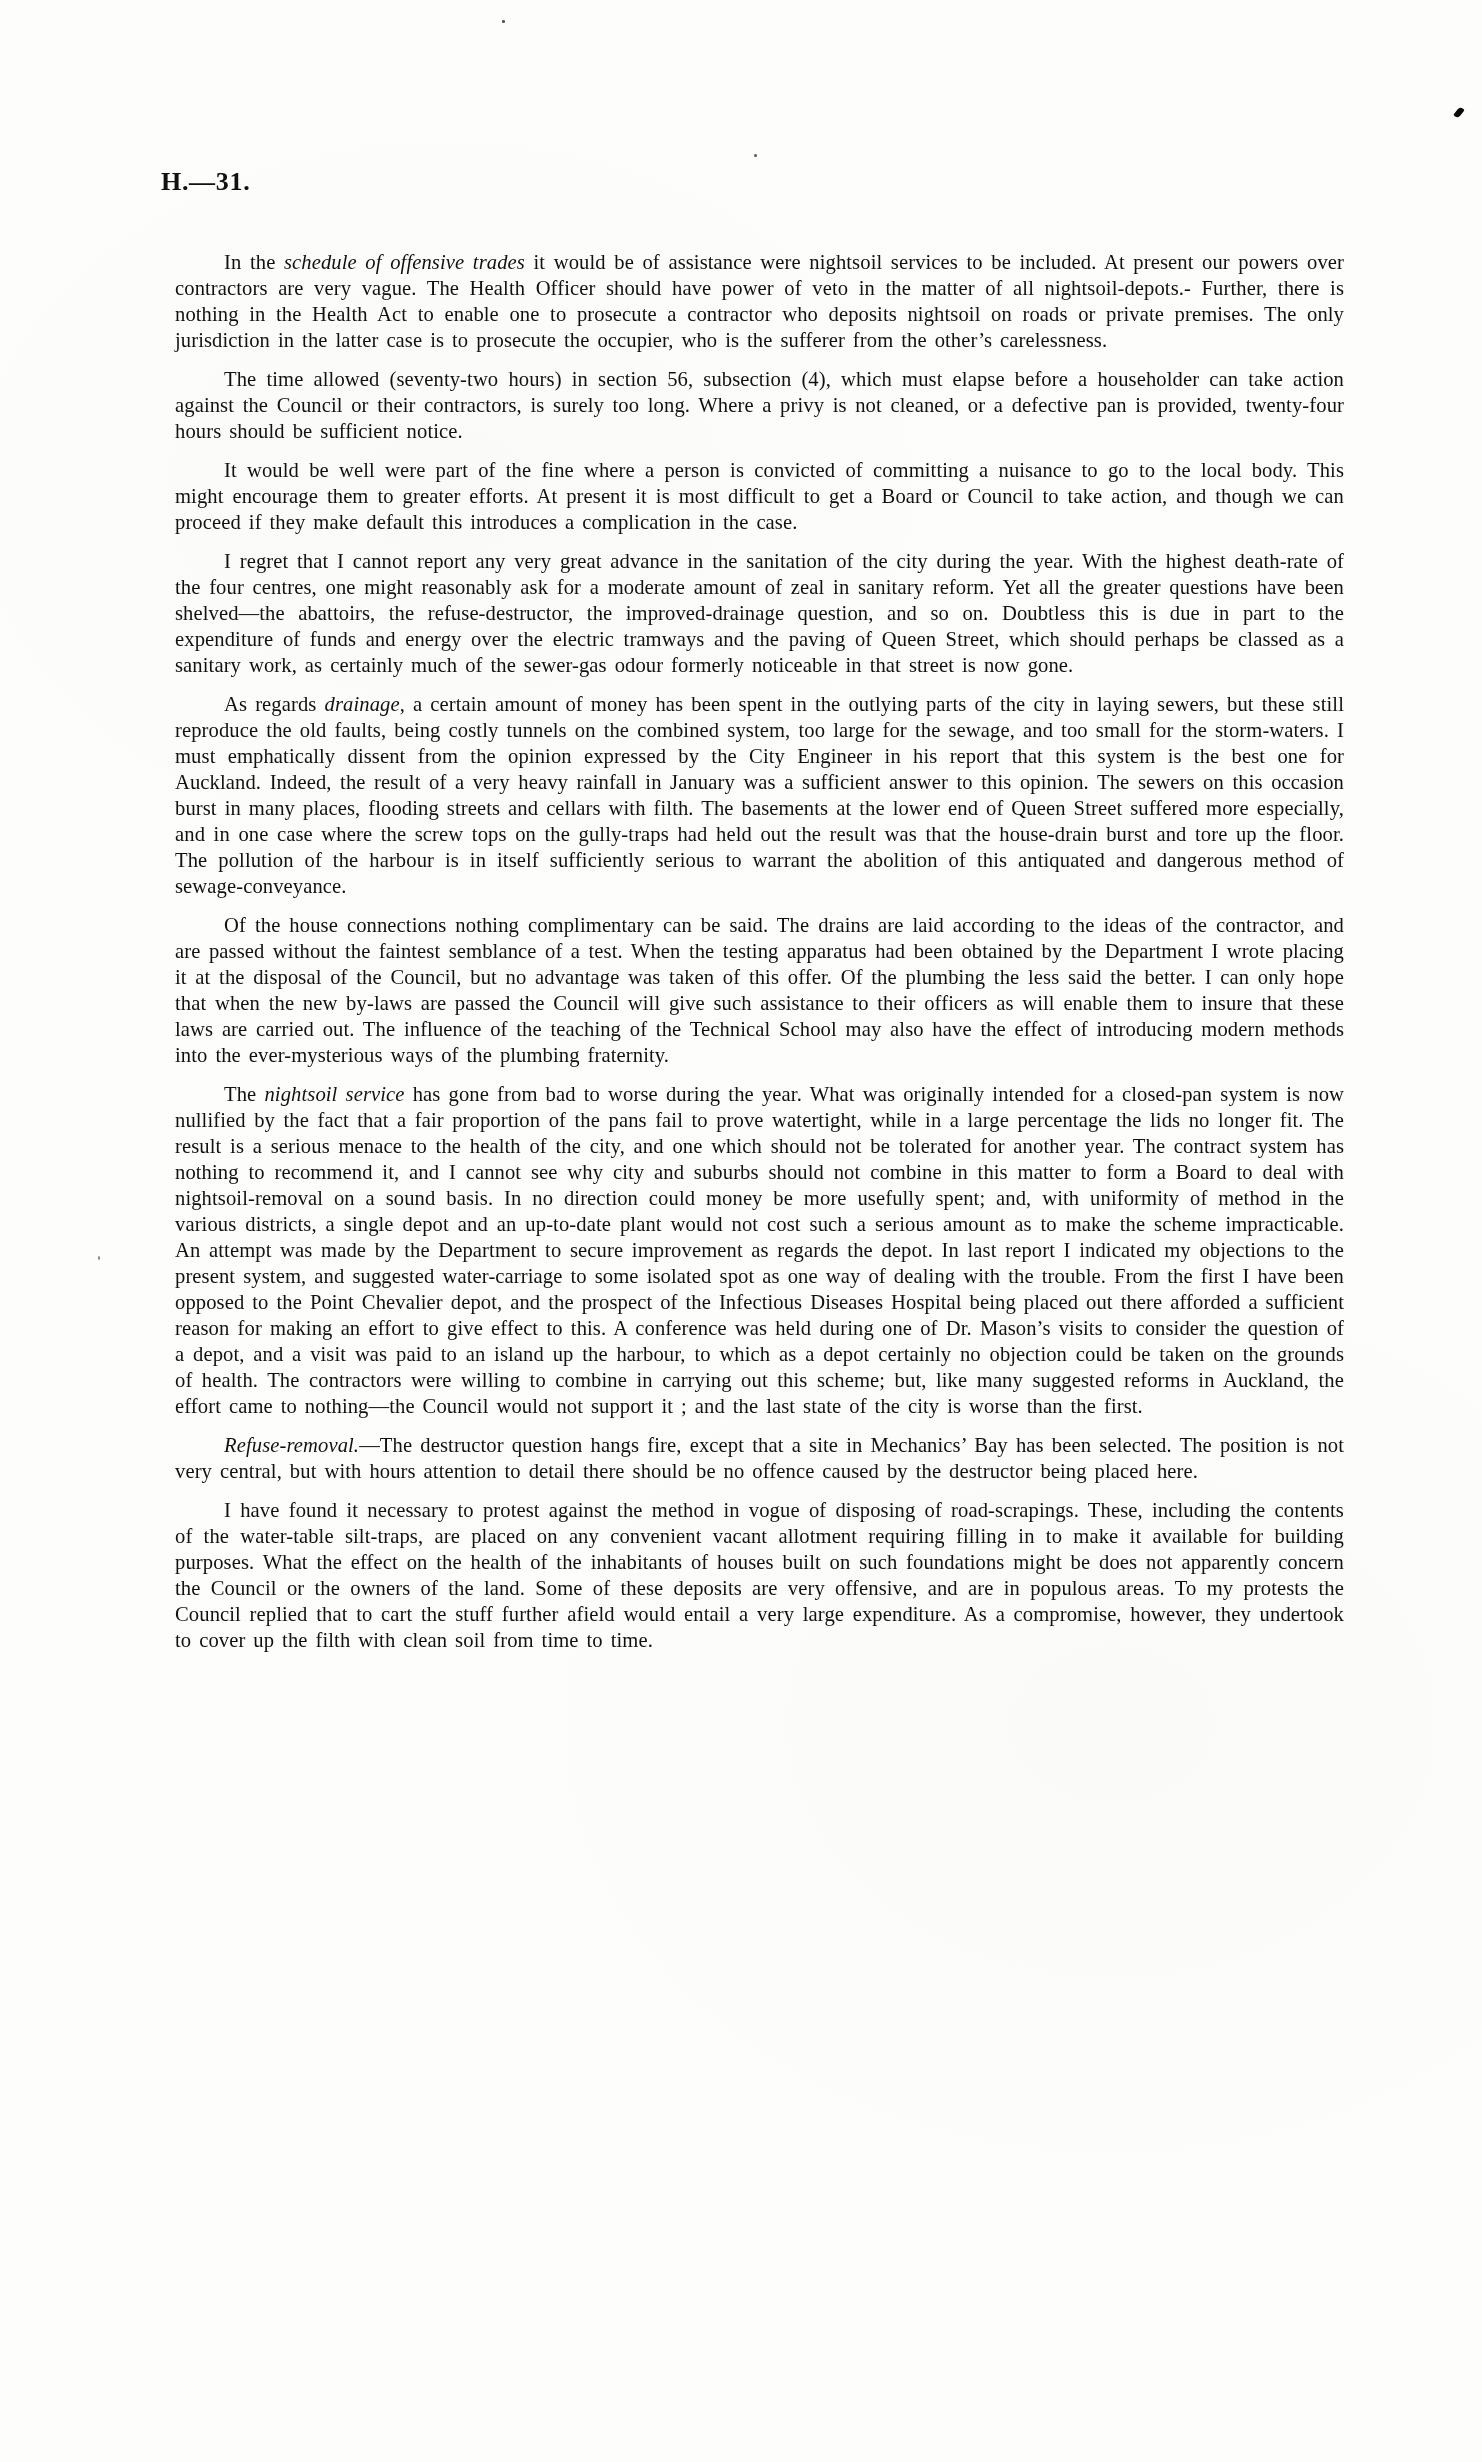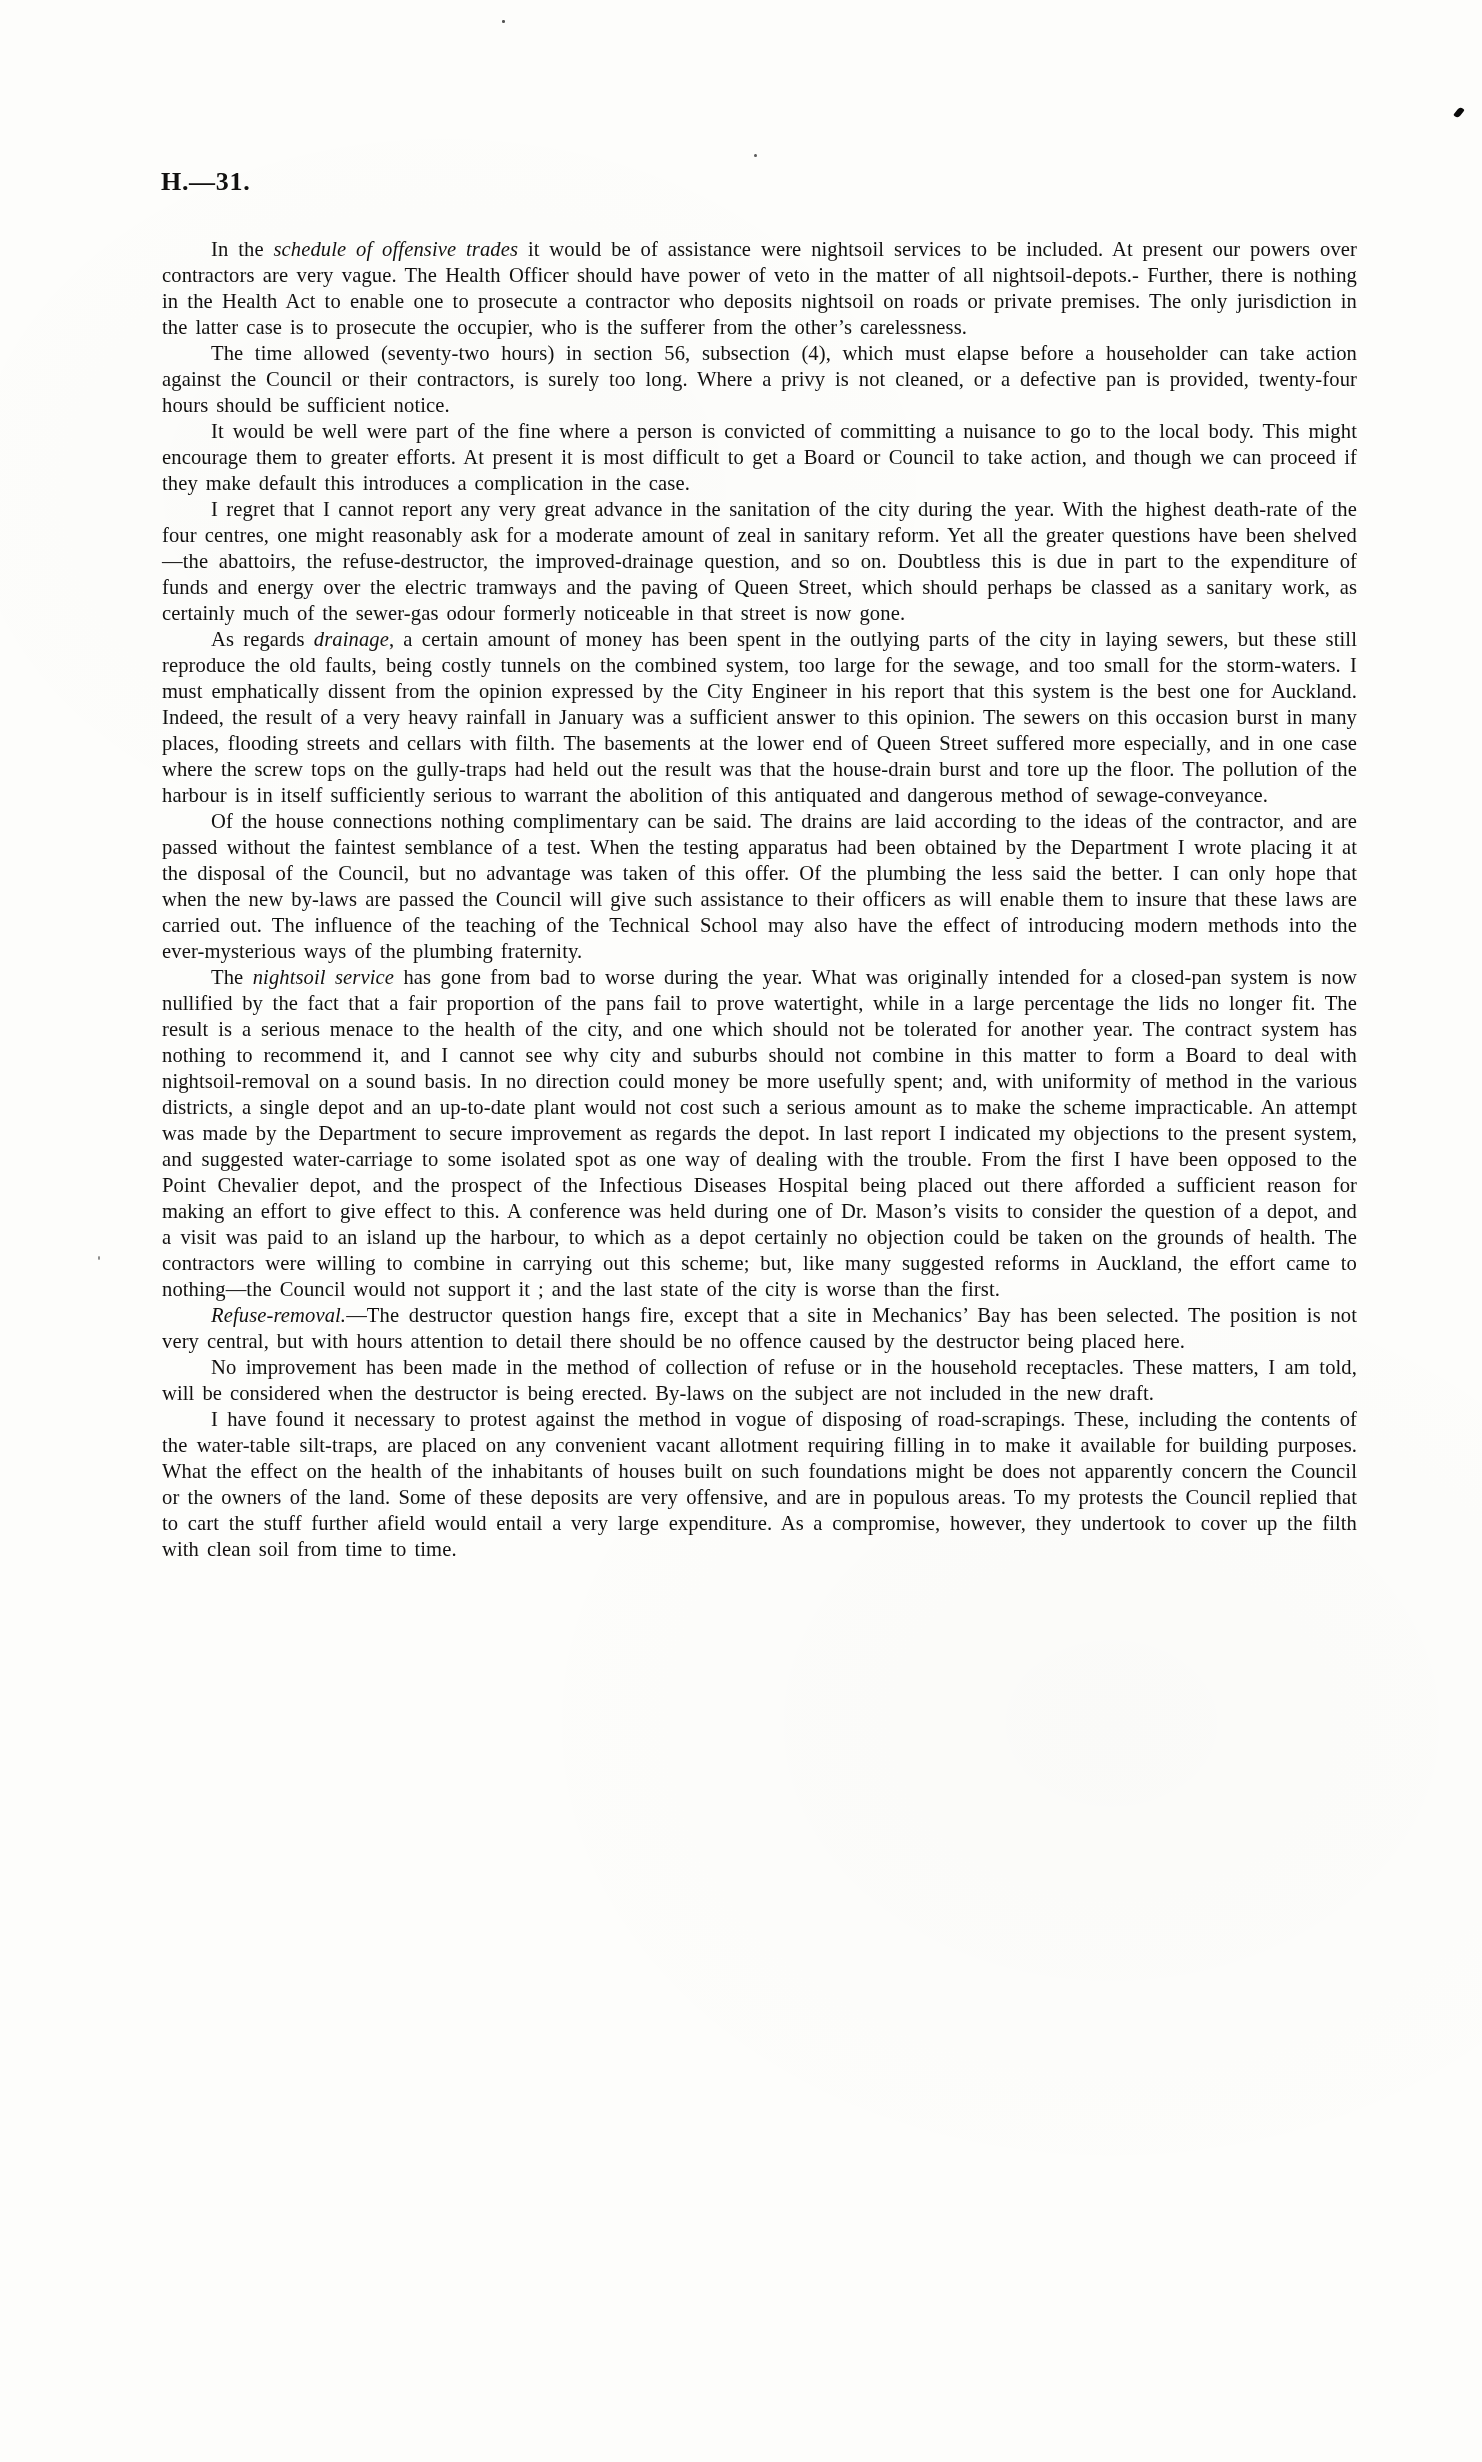"In the schedule of offensive" .content p.para { margin: 0 -> 13px }
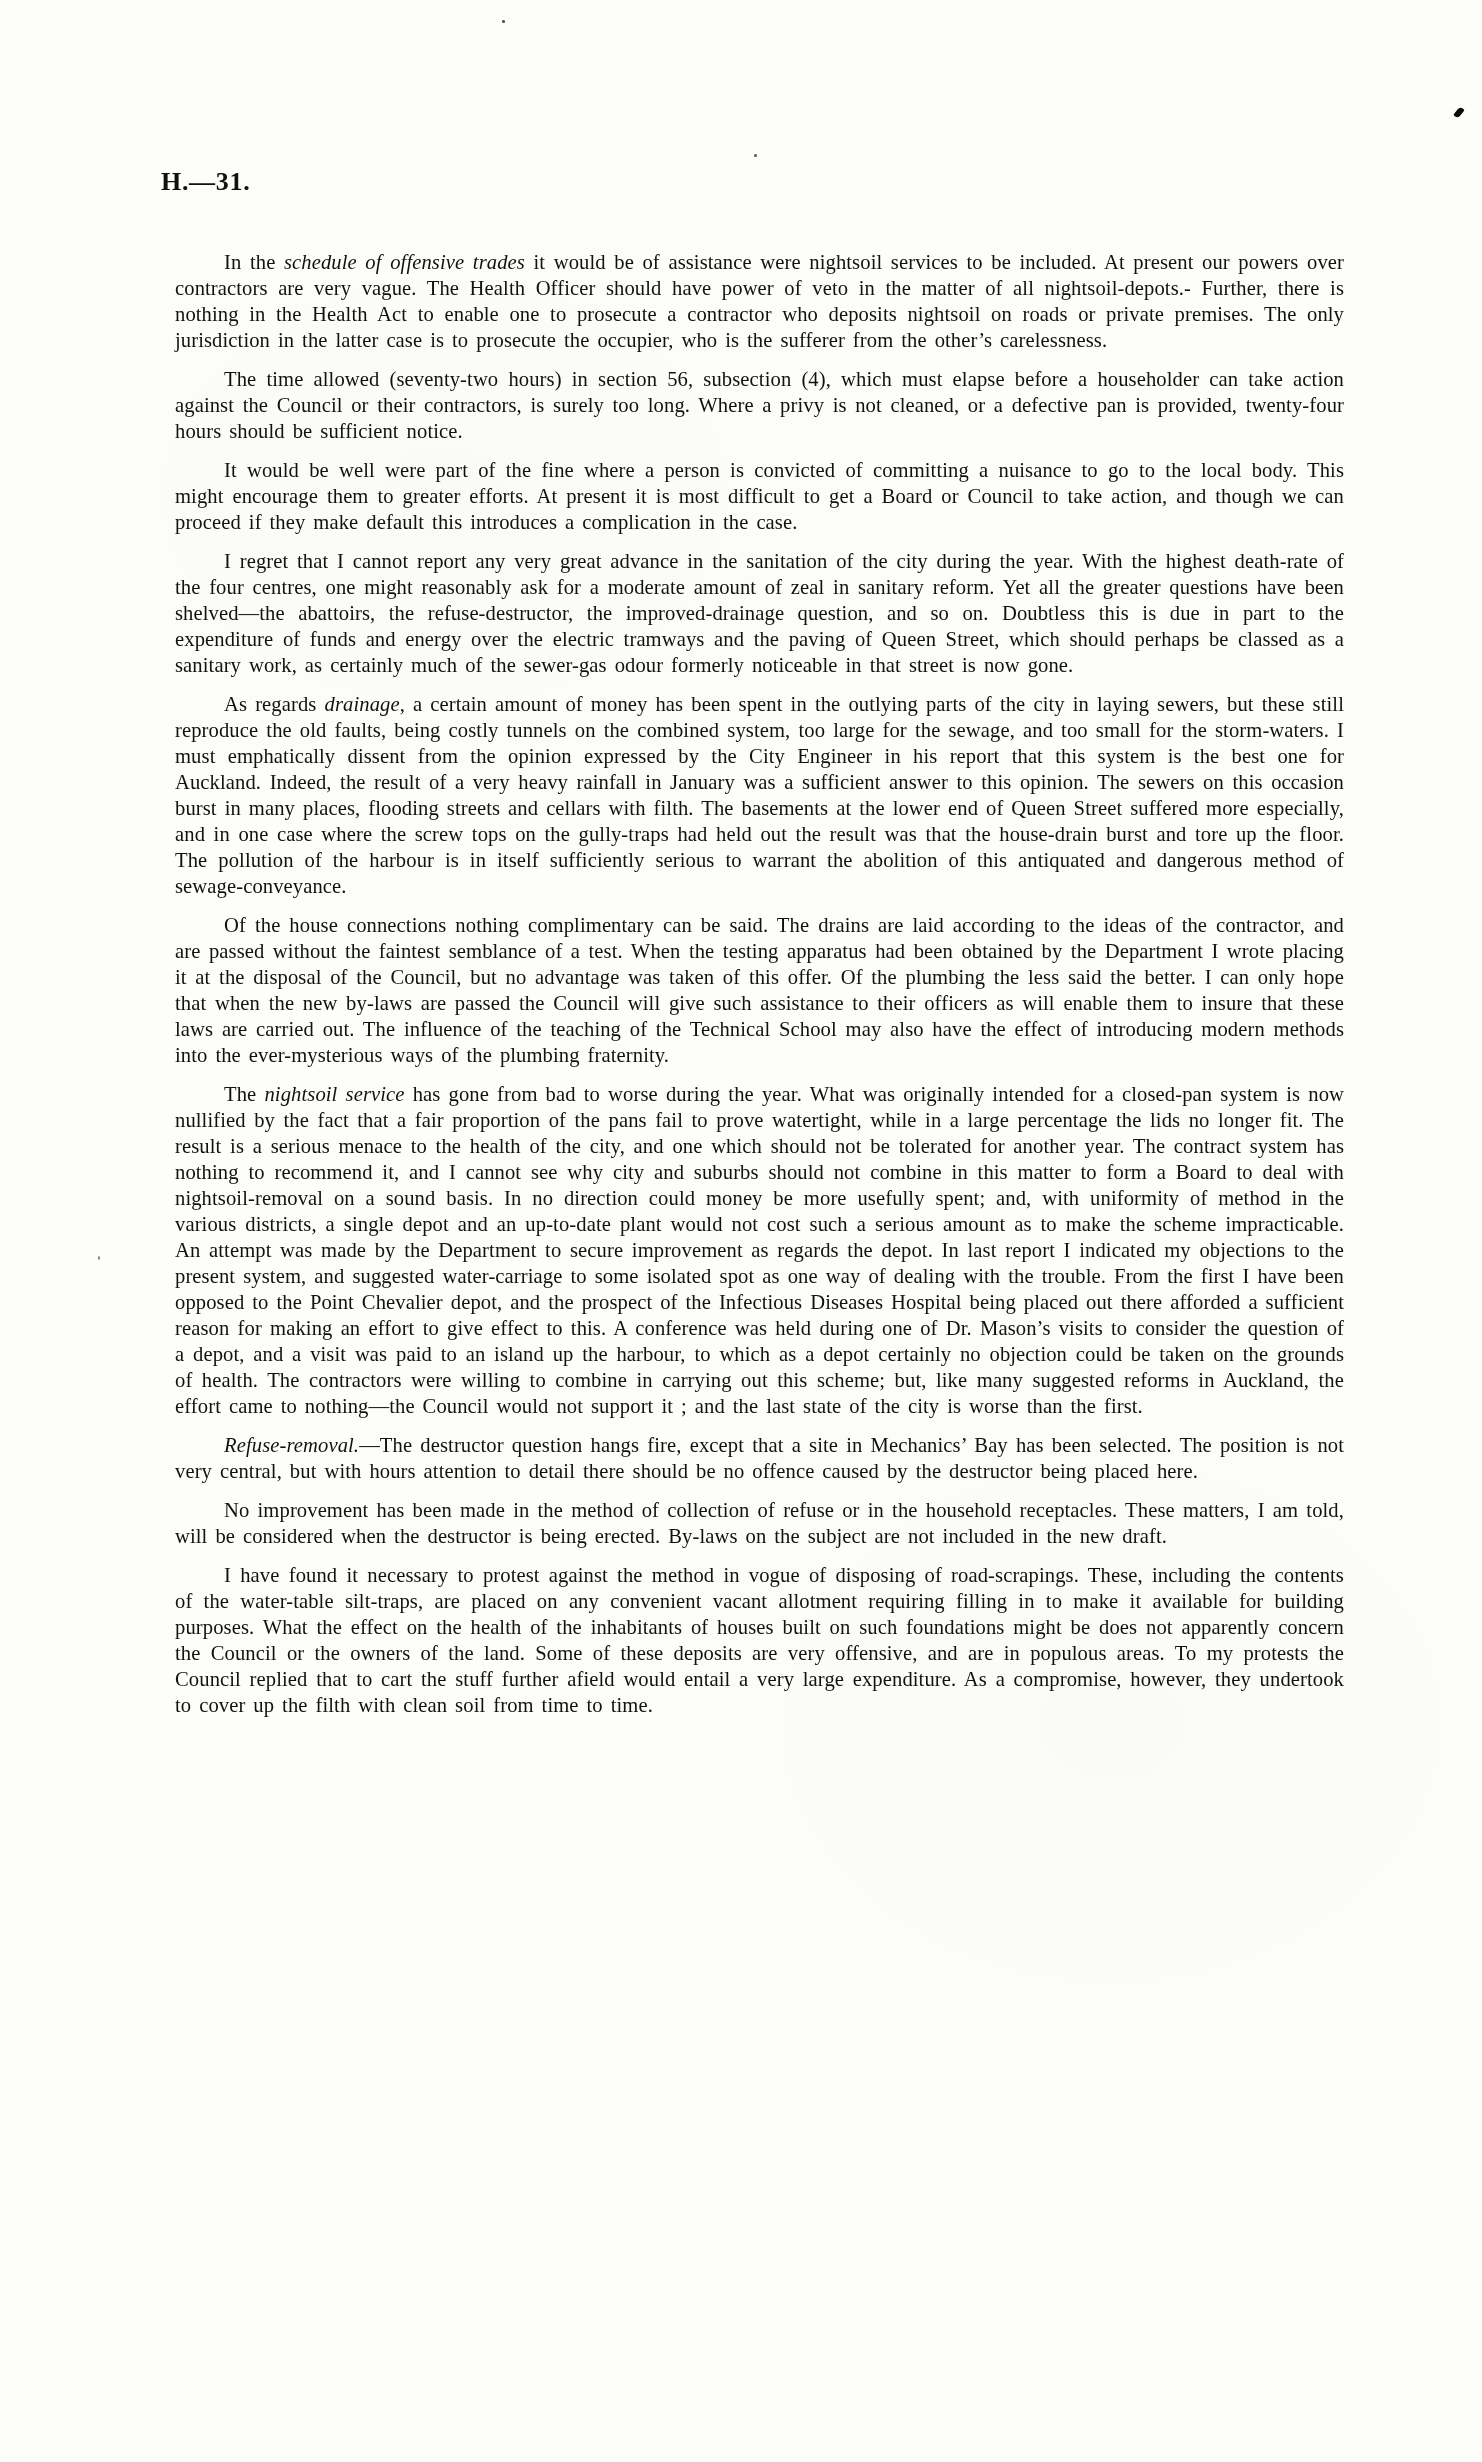"No improvement has been made" p.para { html: <p><span>No improvement has been made in the method of collection of refuse or in the household receptacles. These matters, I am told, will be considered when the destructor is being erected. By-laws on the subject are not included in the new draft.</span></p> -> none }
